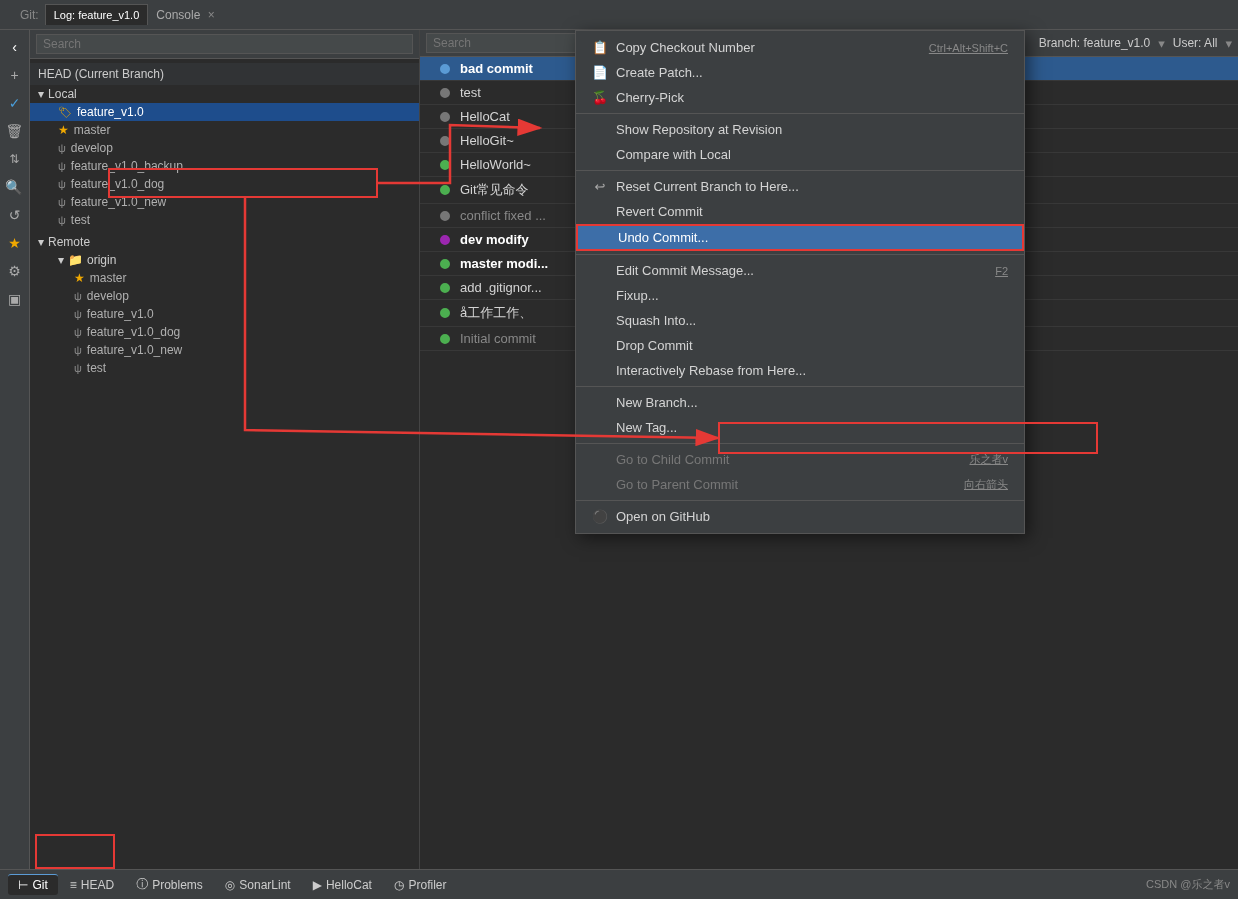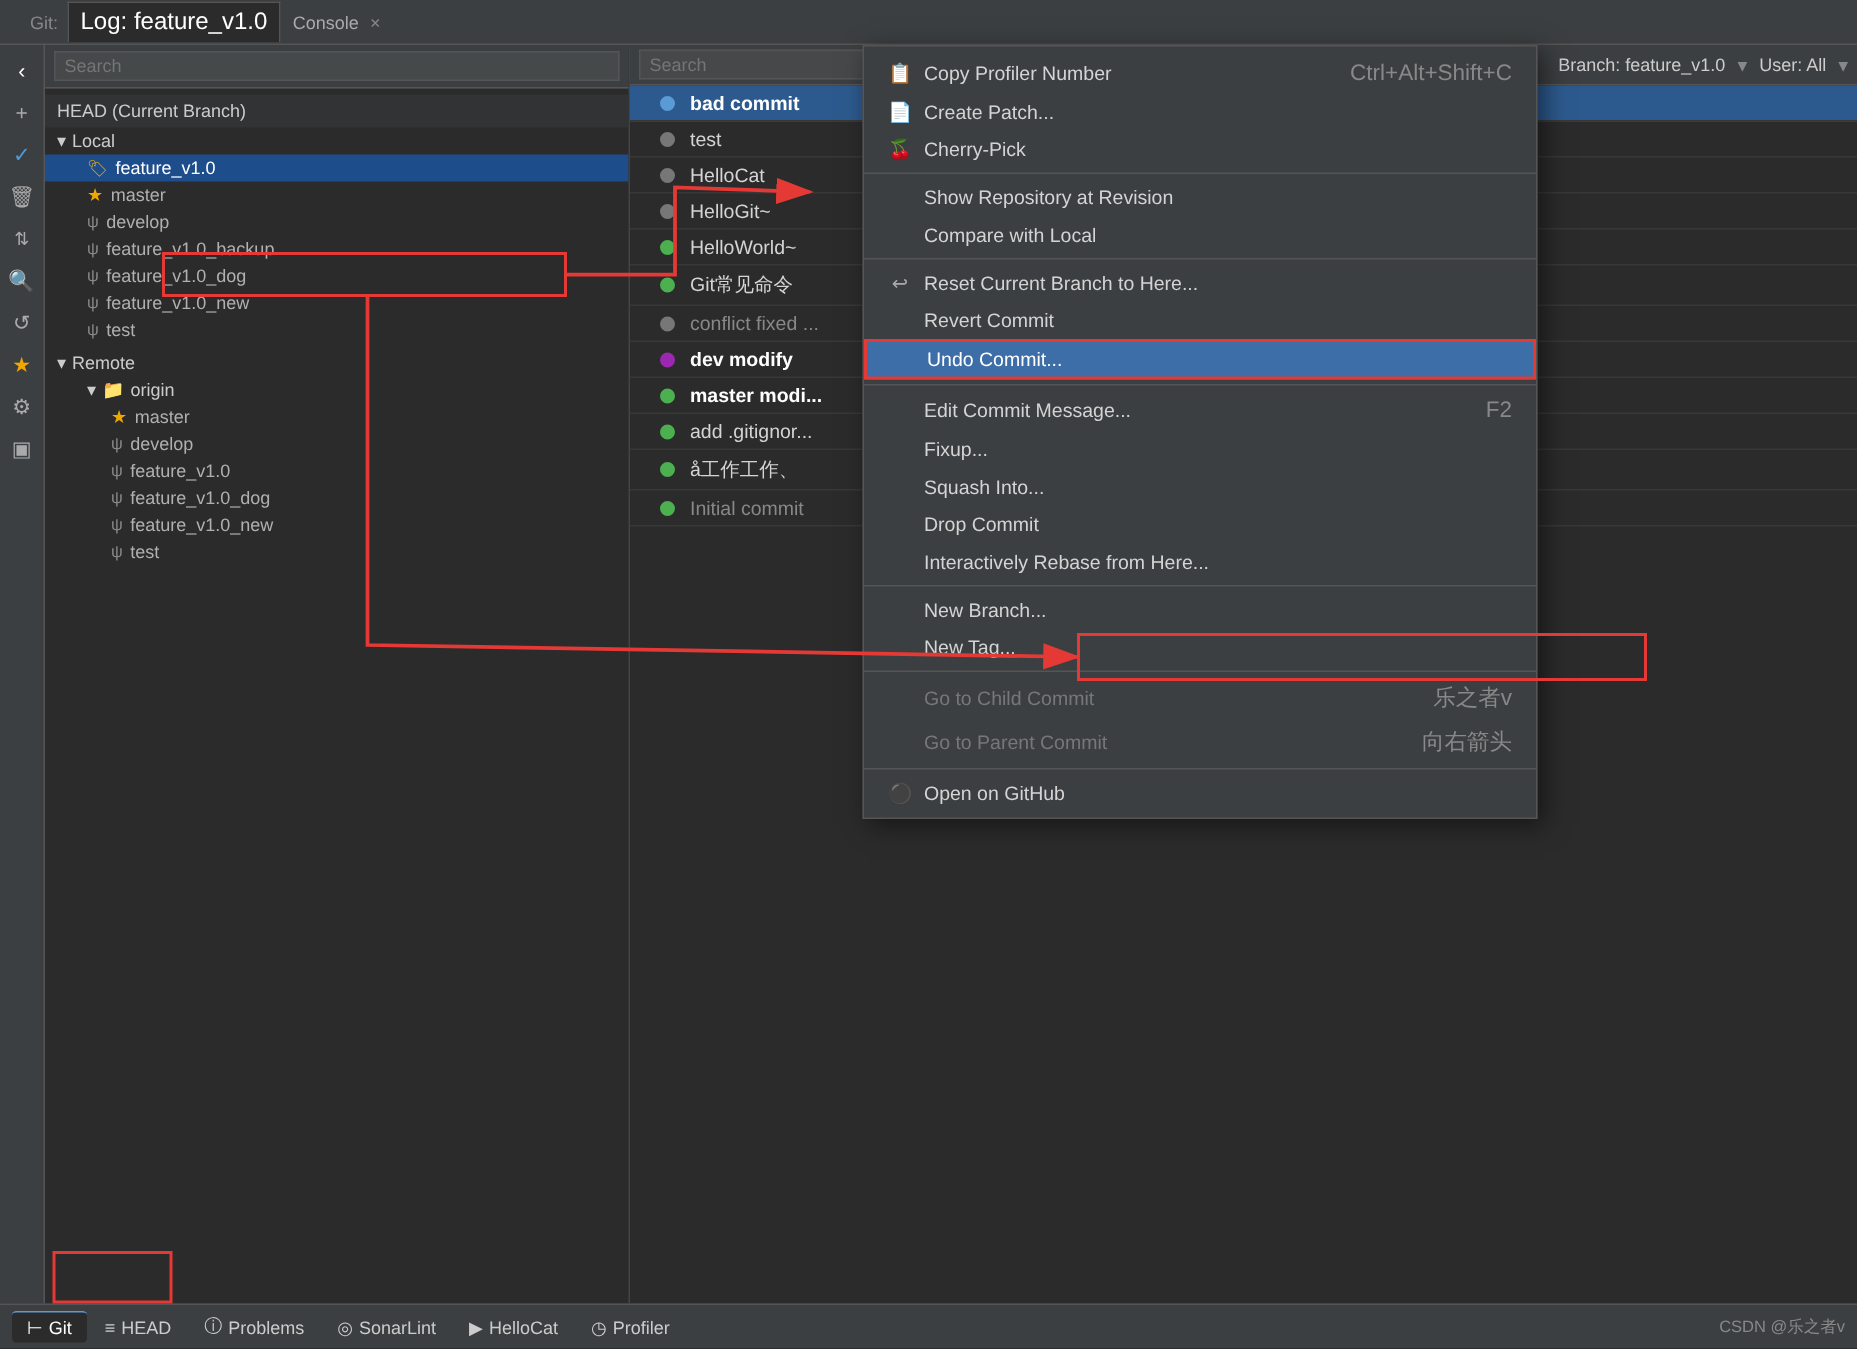"Log: feature_v1.0" .tab-active { font-size: 16px -> 11px }
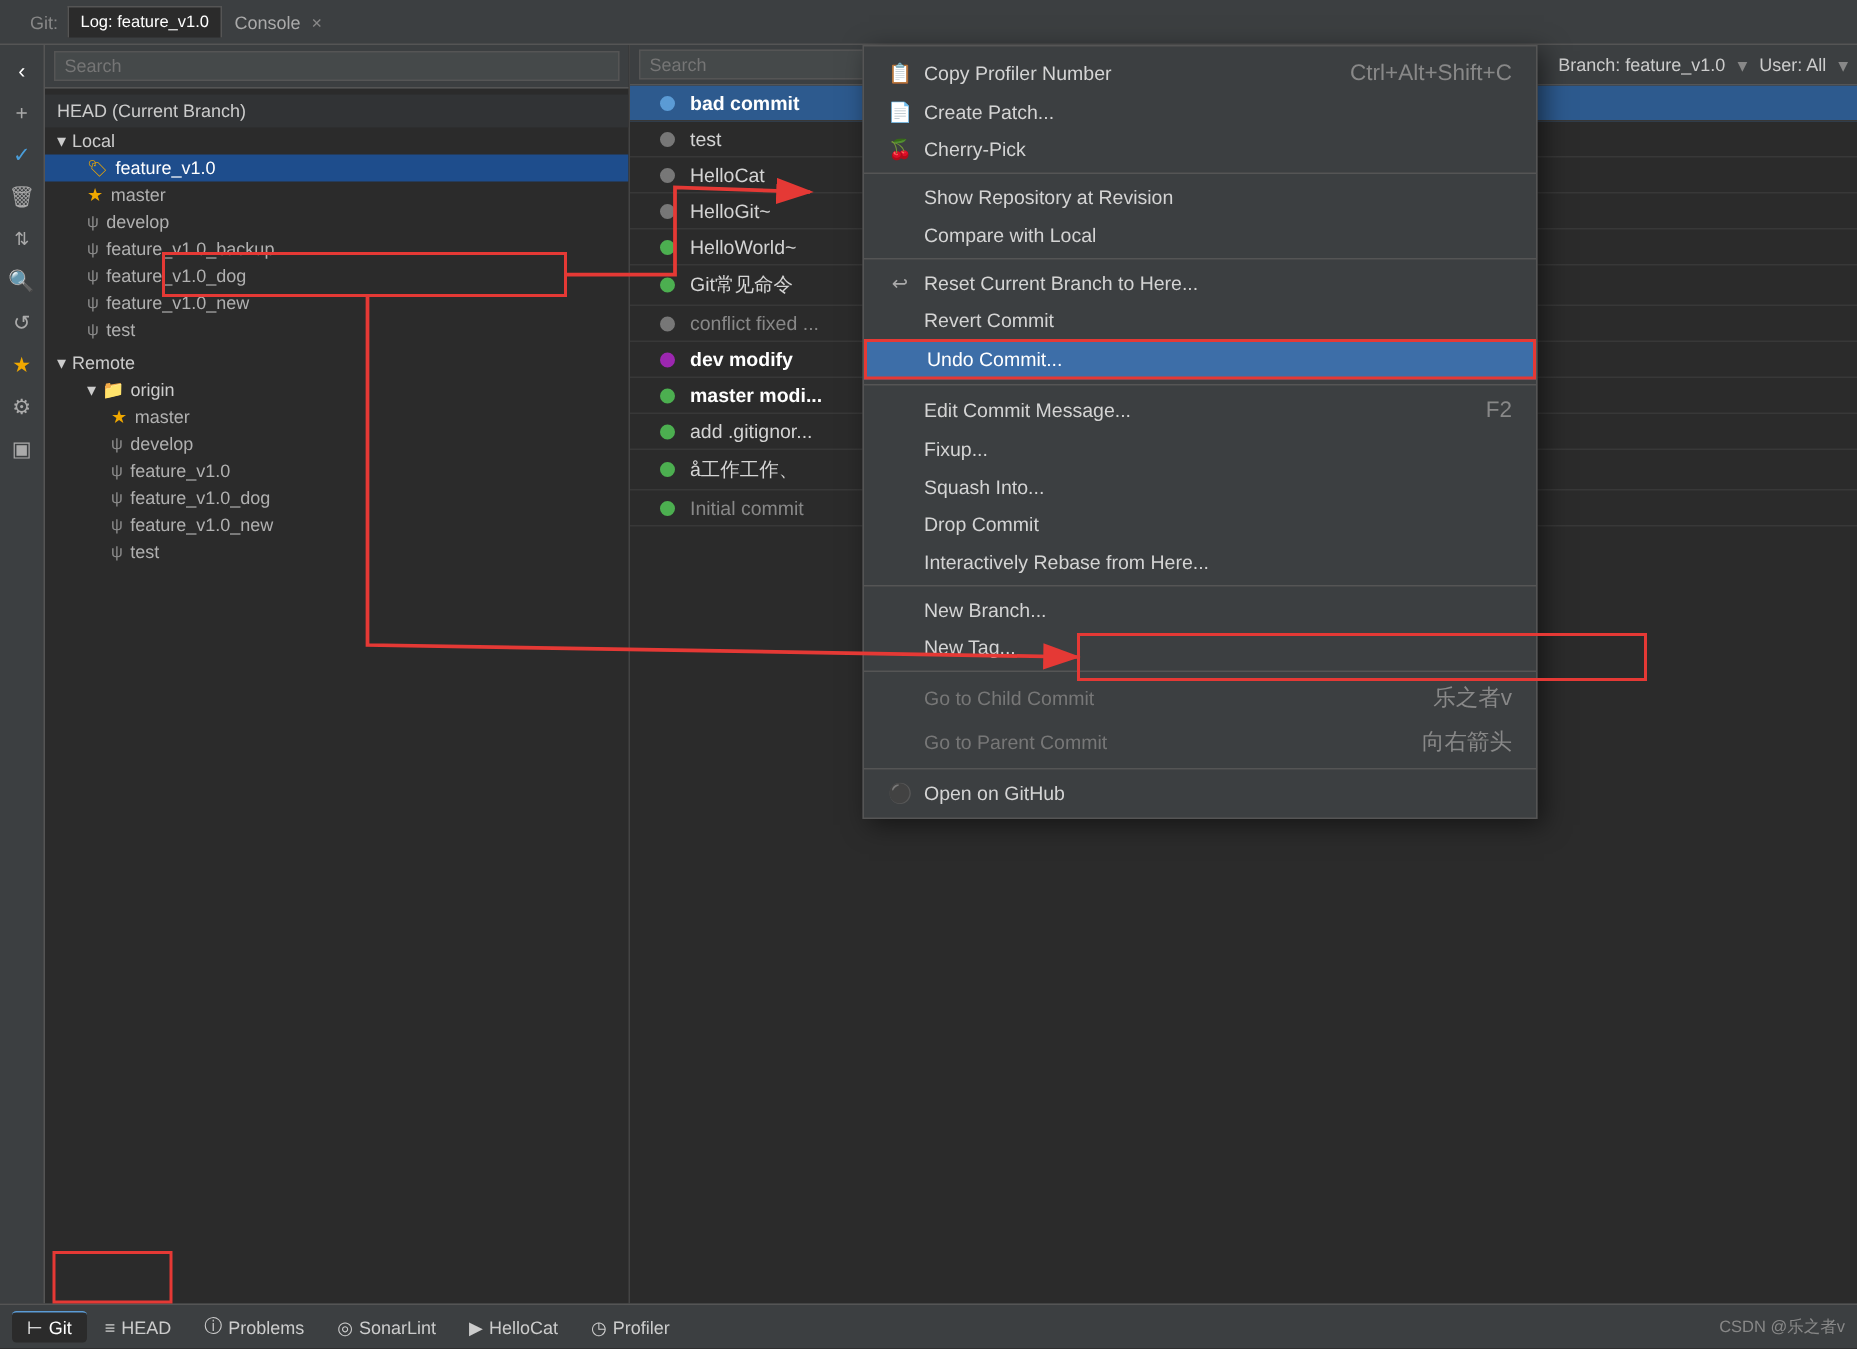"Copy Profiler Number" span { text: Profiler -> Checkout }
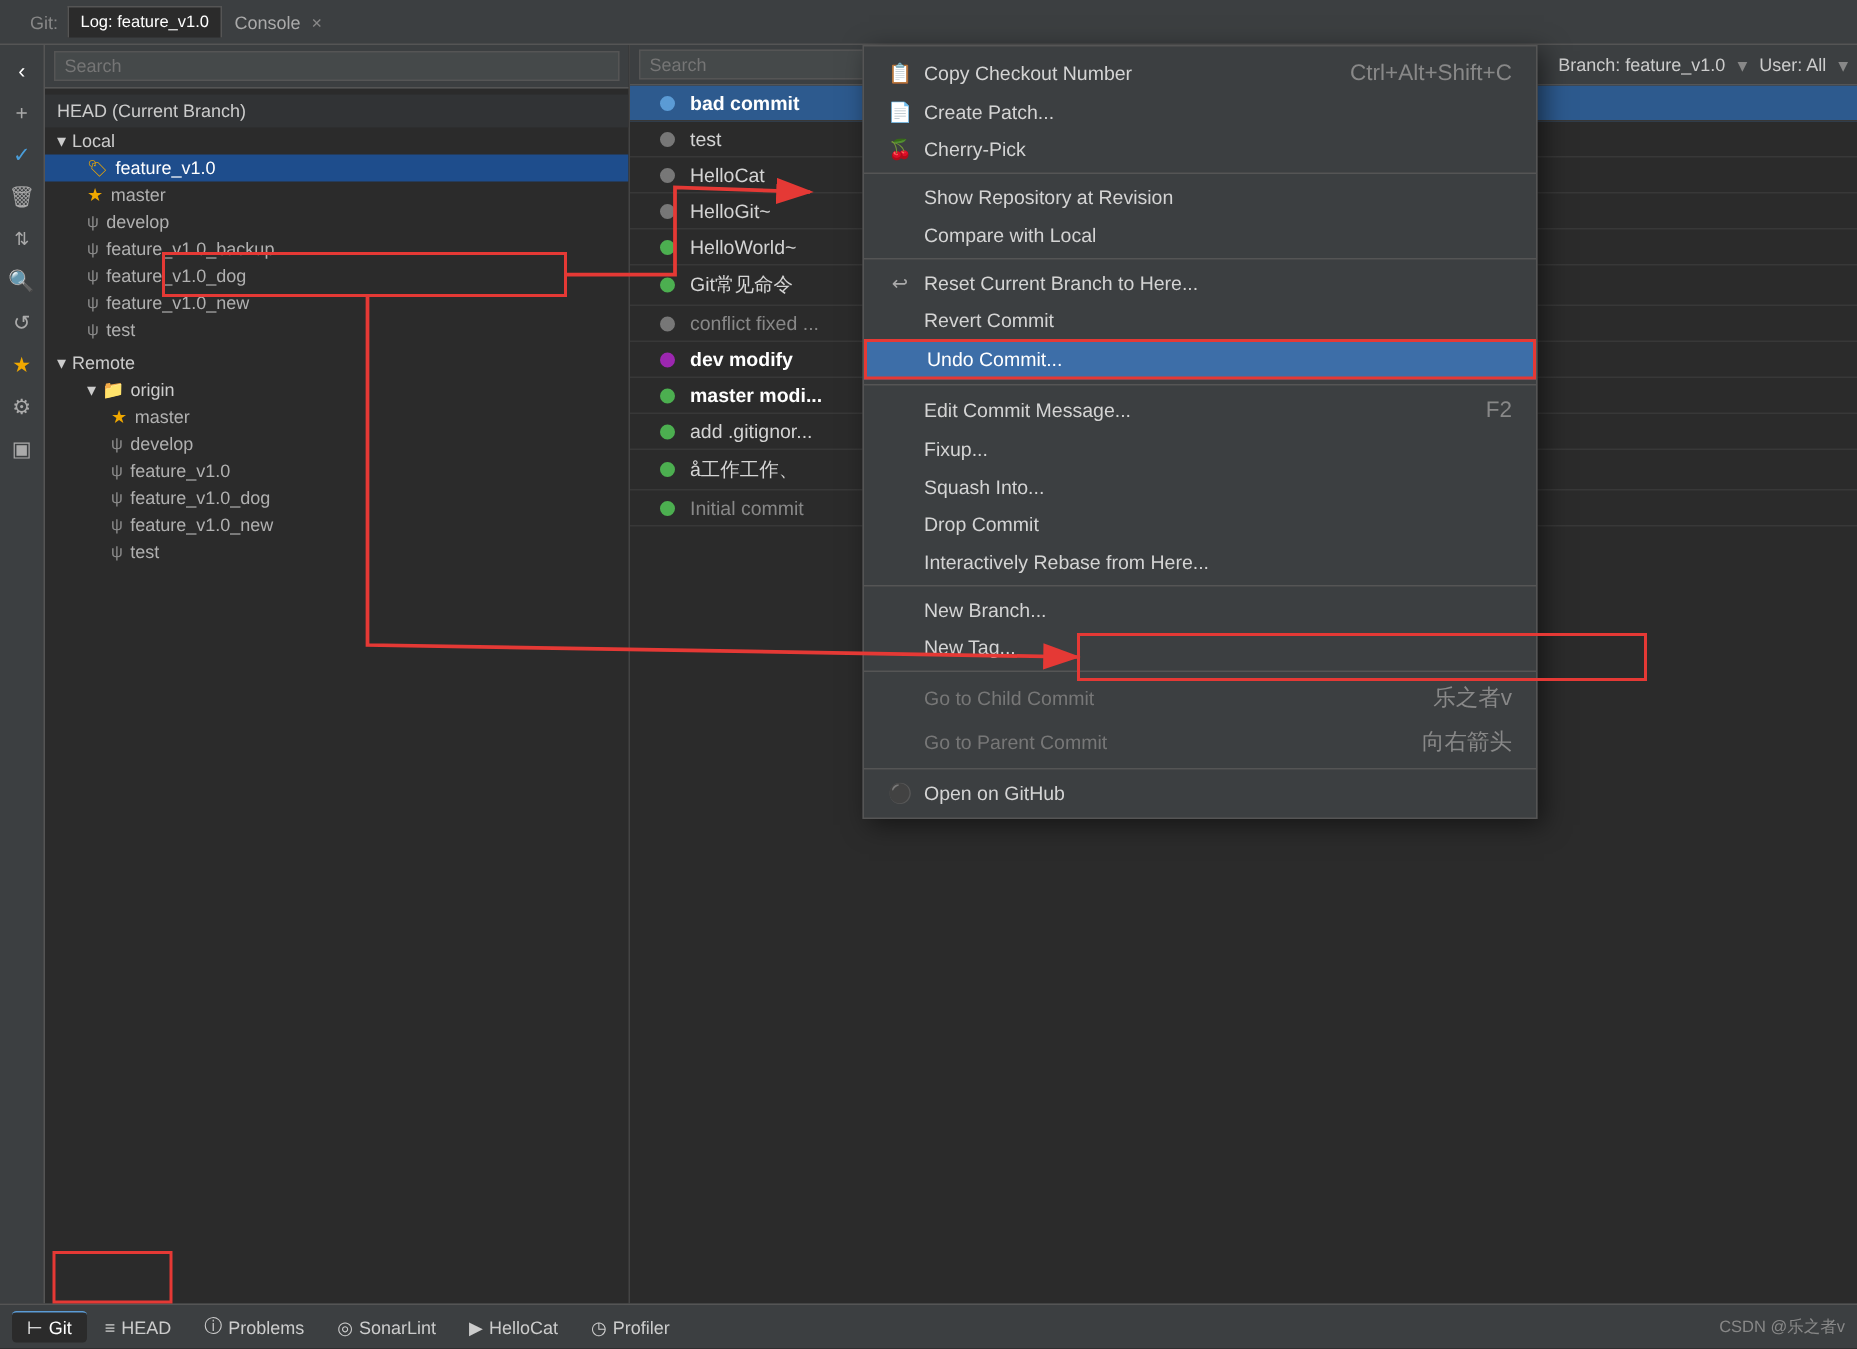"Ctrl+Alt+Shift+C" .ctx-item .ctx-shortcut { font-size: 15px -> 11px; text-decoration: none -> underline }
